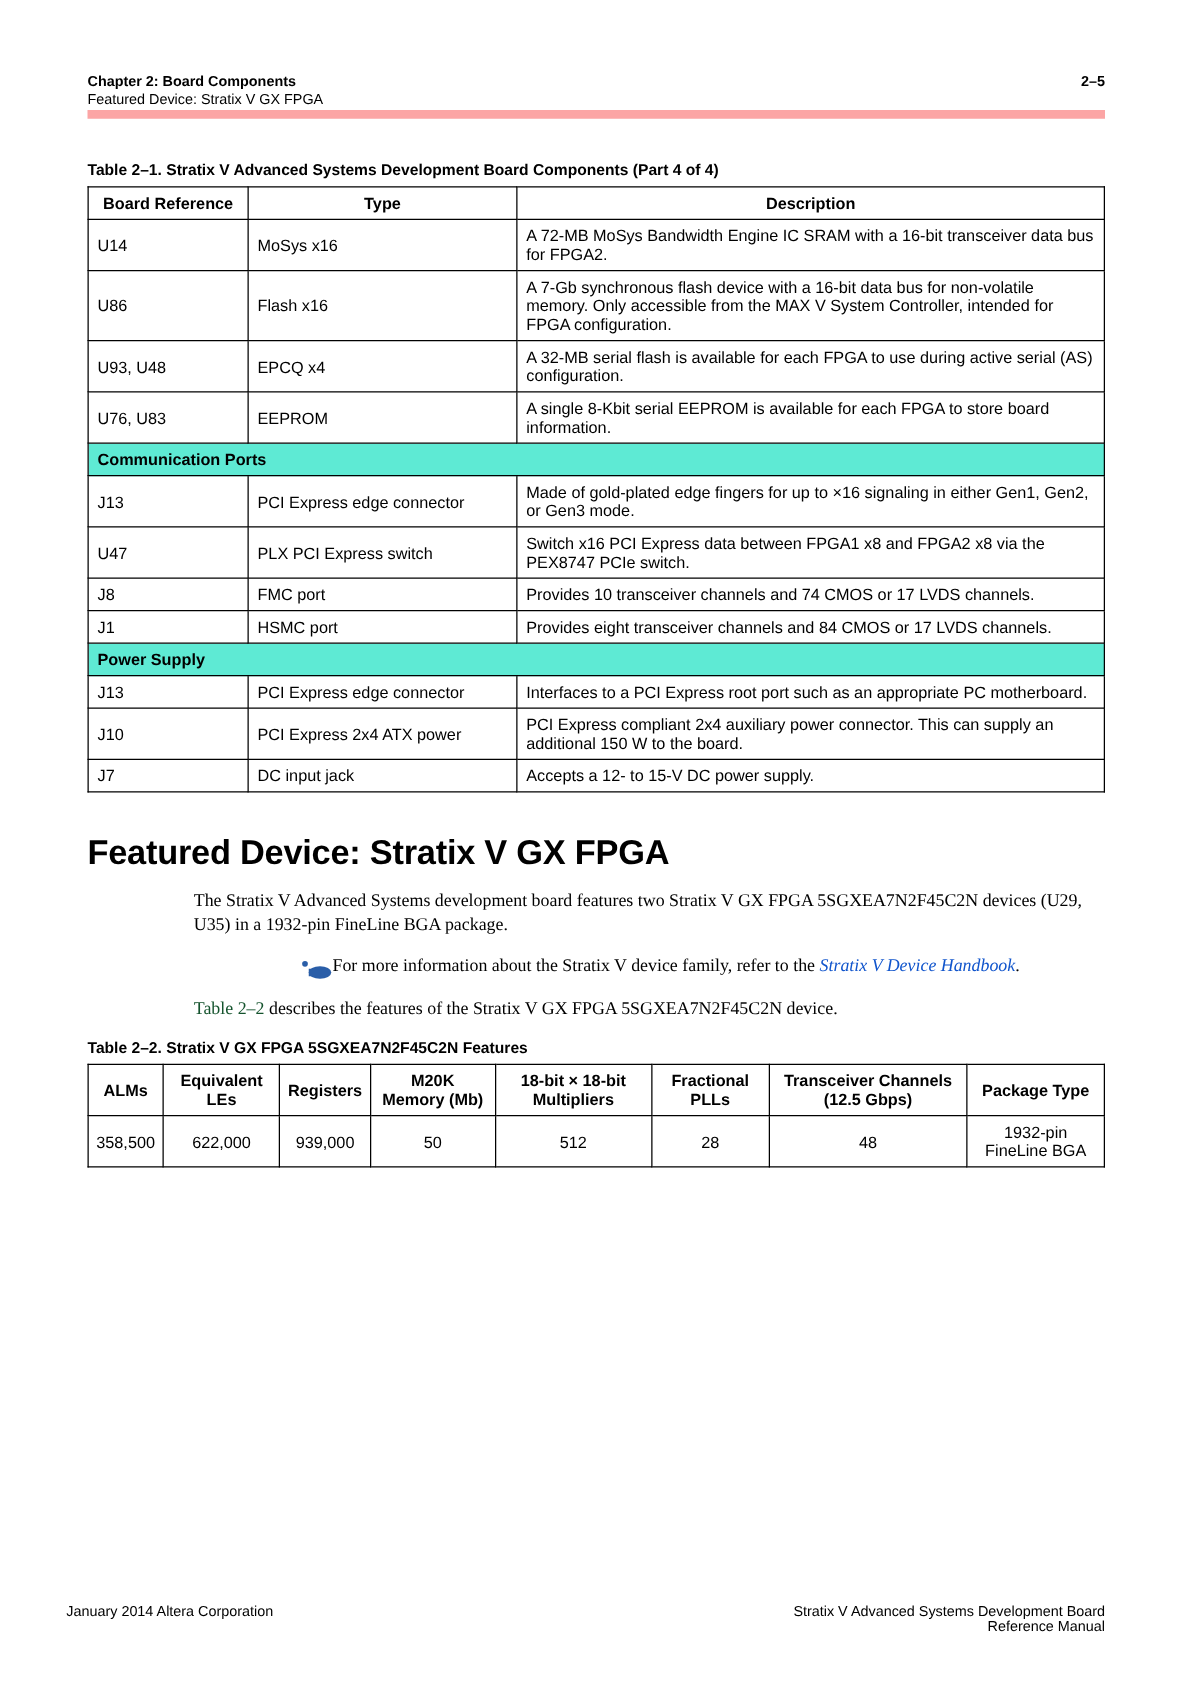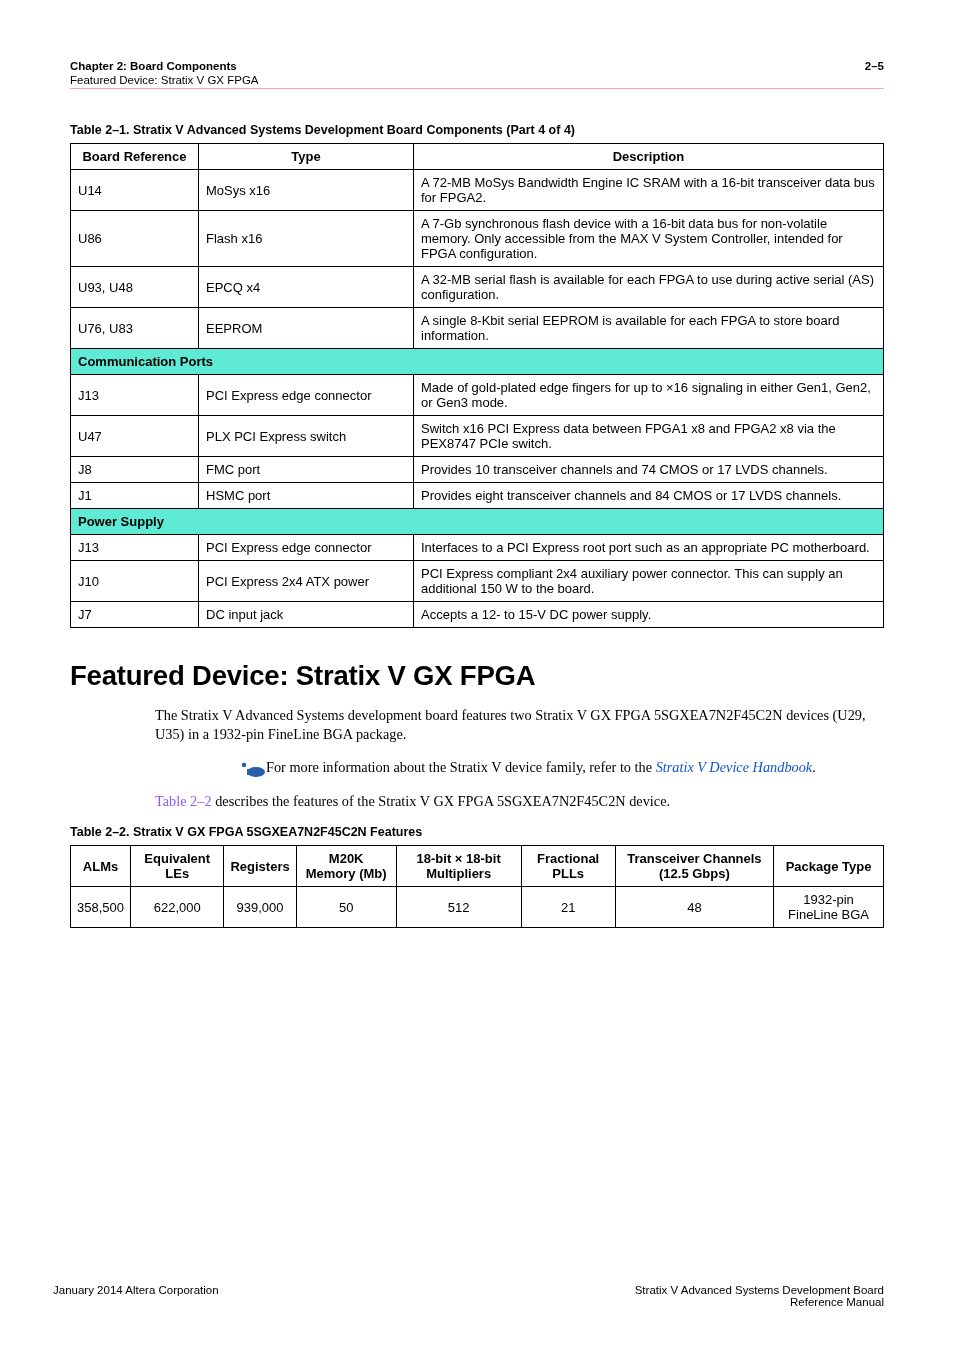"Chapter 2: Board Components" .hdr { border-bottom: 1px solid #fca5a5 -> 7px solid #fca5a5 }
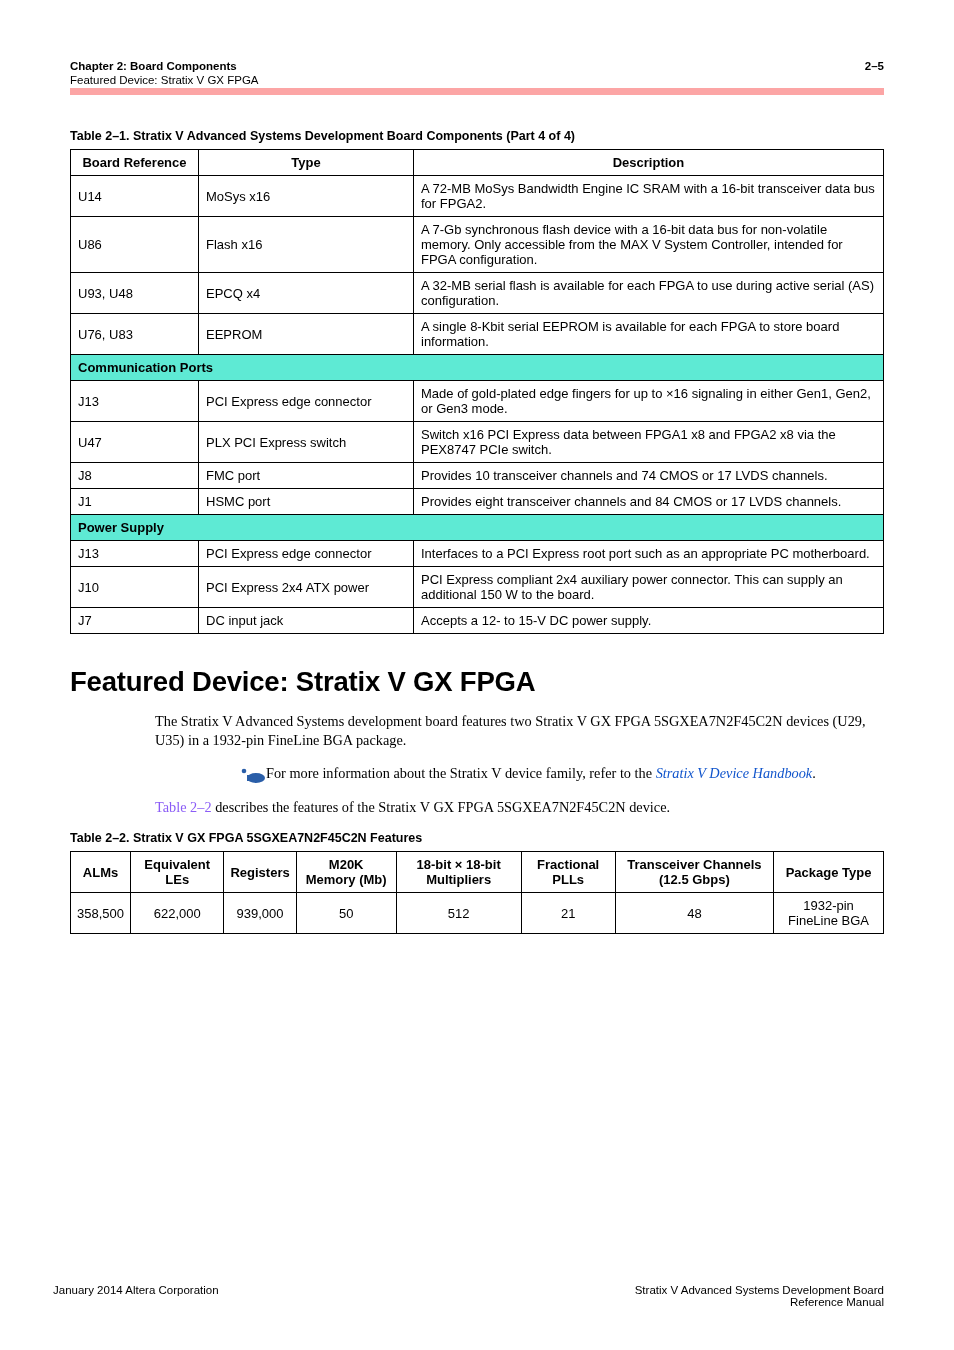"Table 2–2" .link-plain { color: #8b5cf6 -> #14532d }
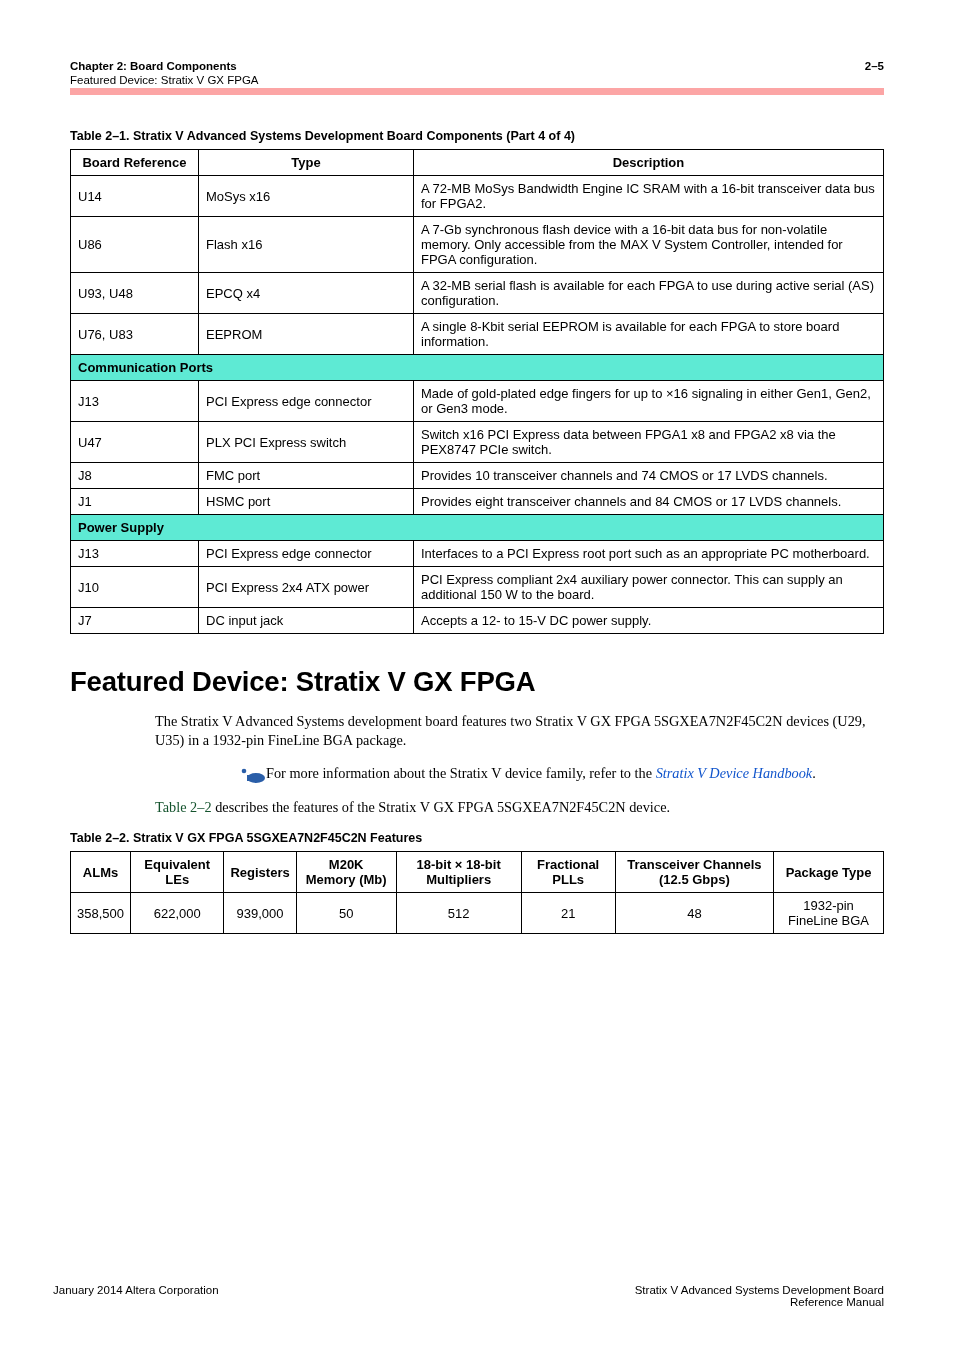"21" td { text: 21 -> 28 }
